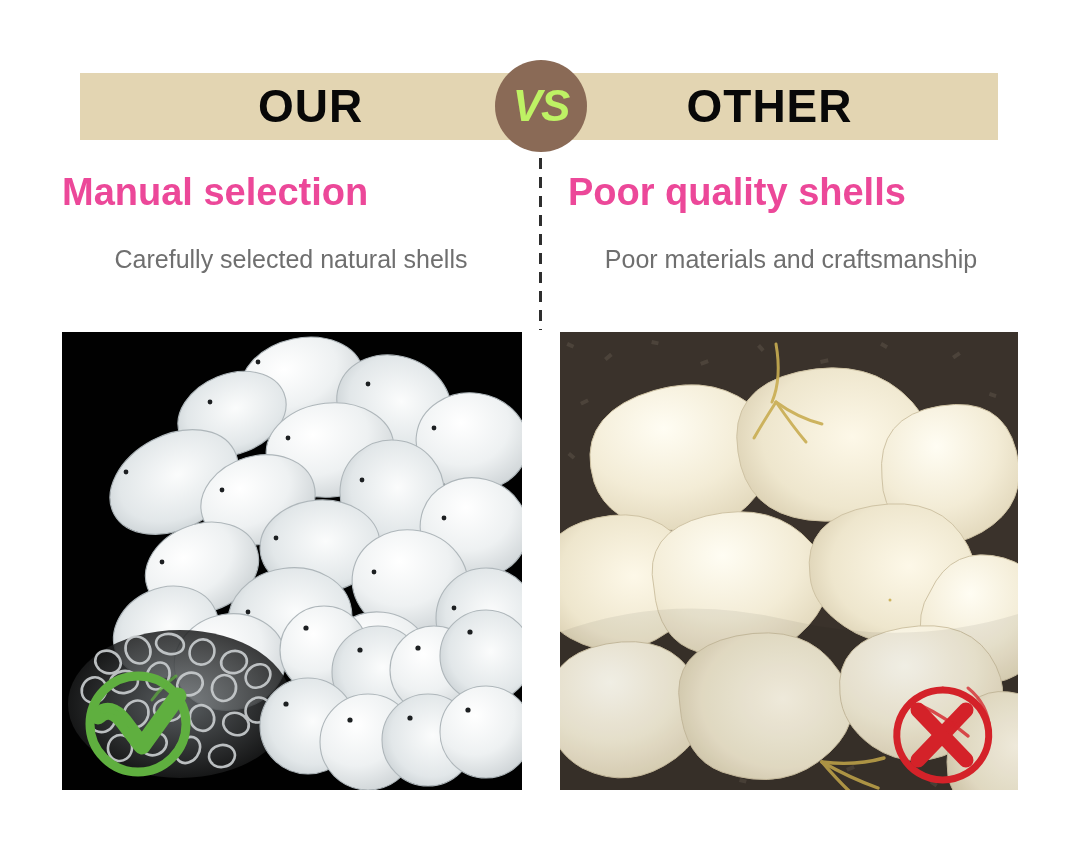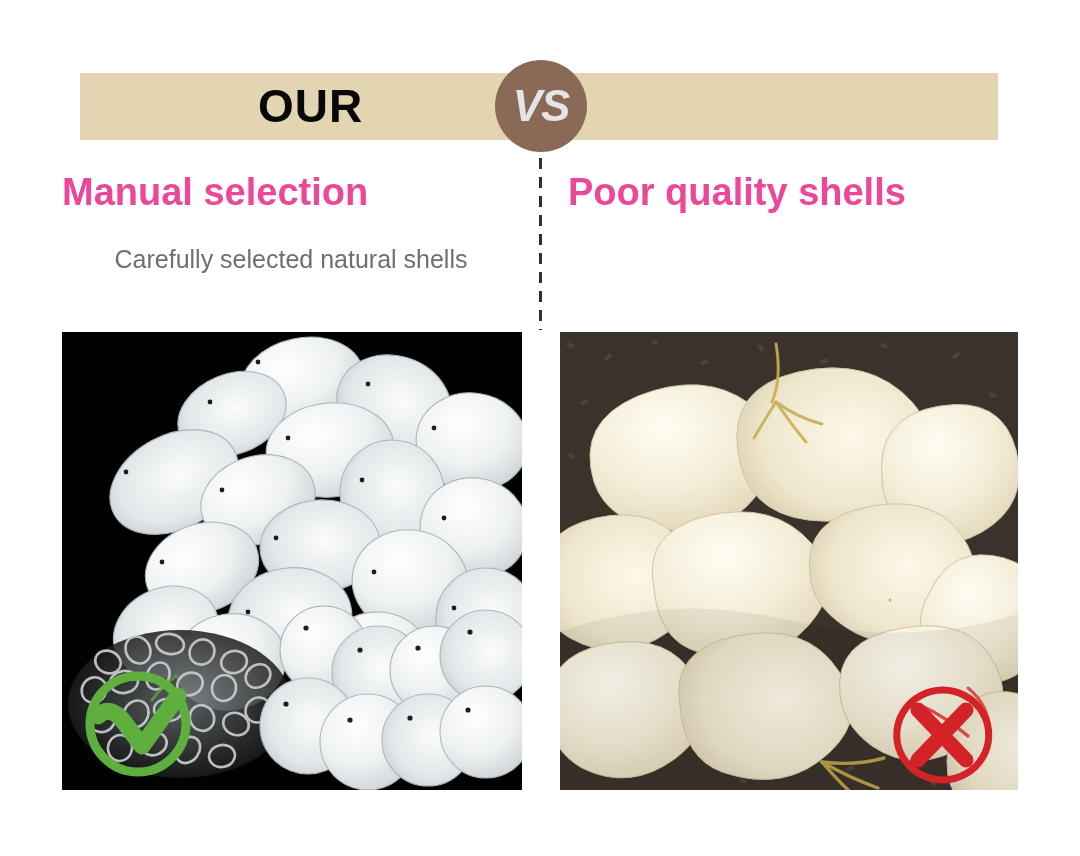"VS" .vs-badge { color: #e5e5e5 -> #bef264 }
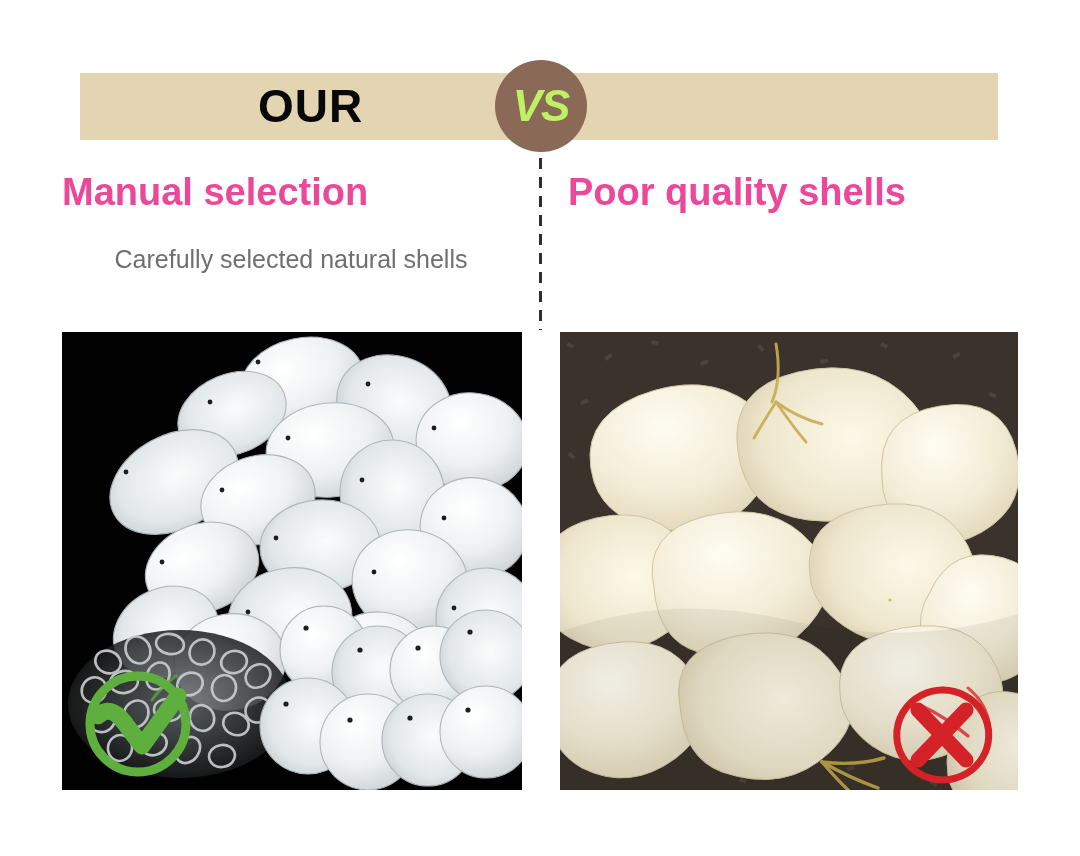"OTHER" div.banner-label { html: none -> <div>OTHER</div> }
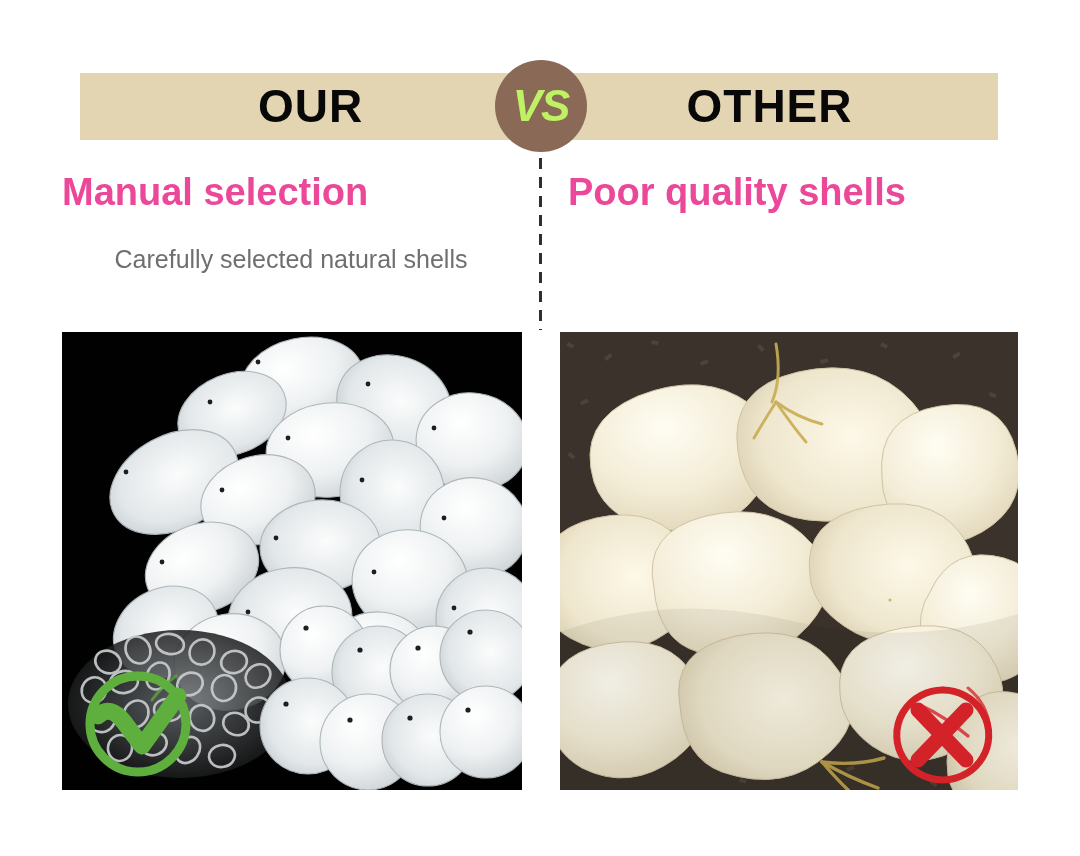"Poor materials and craftsmanship" div.col-sub { html: none -> <div>Poor materials and craftsmanship</div> }
